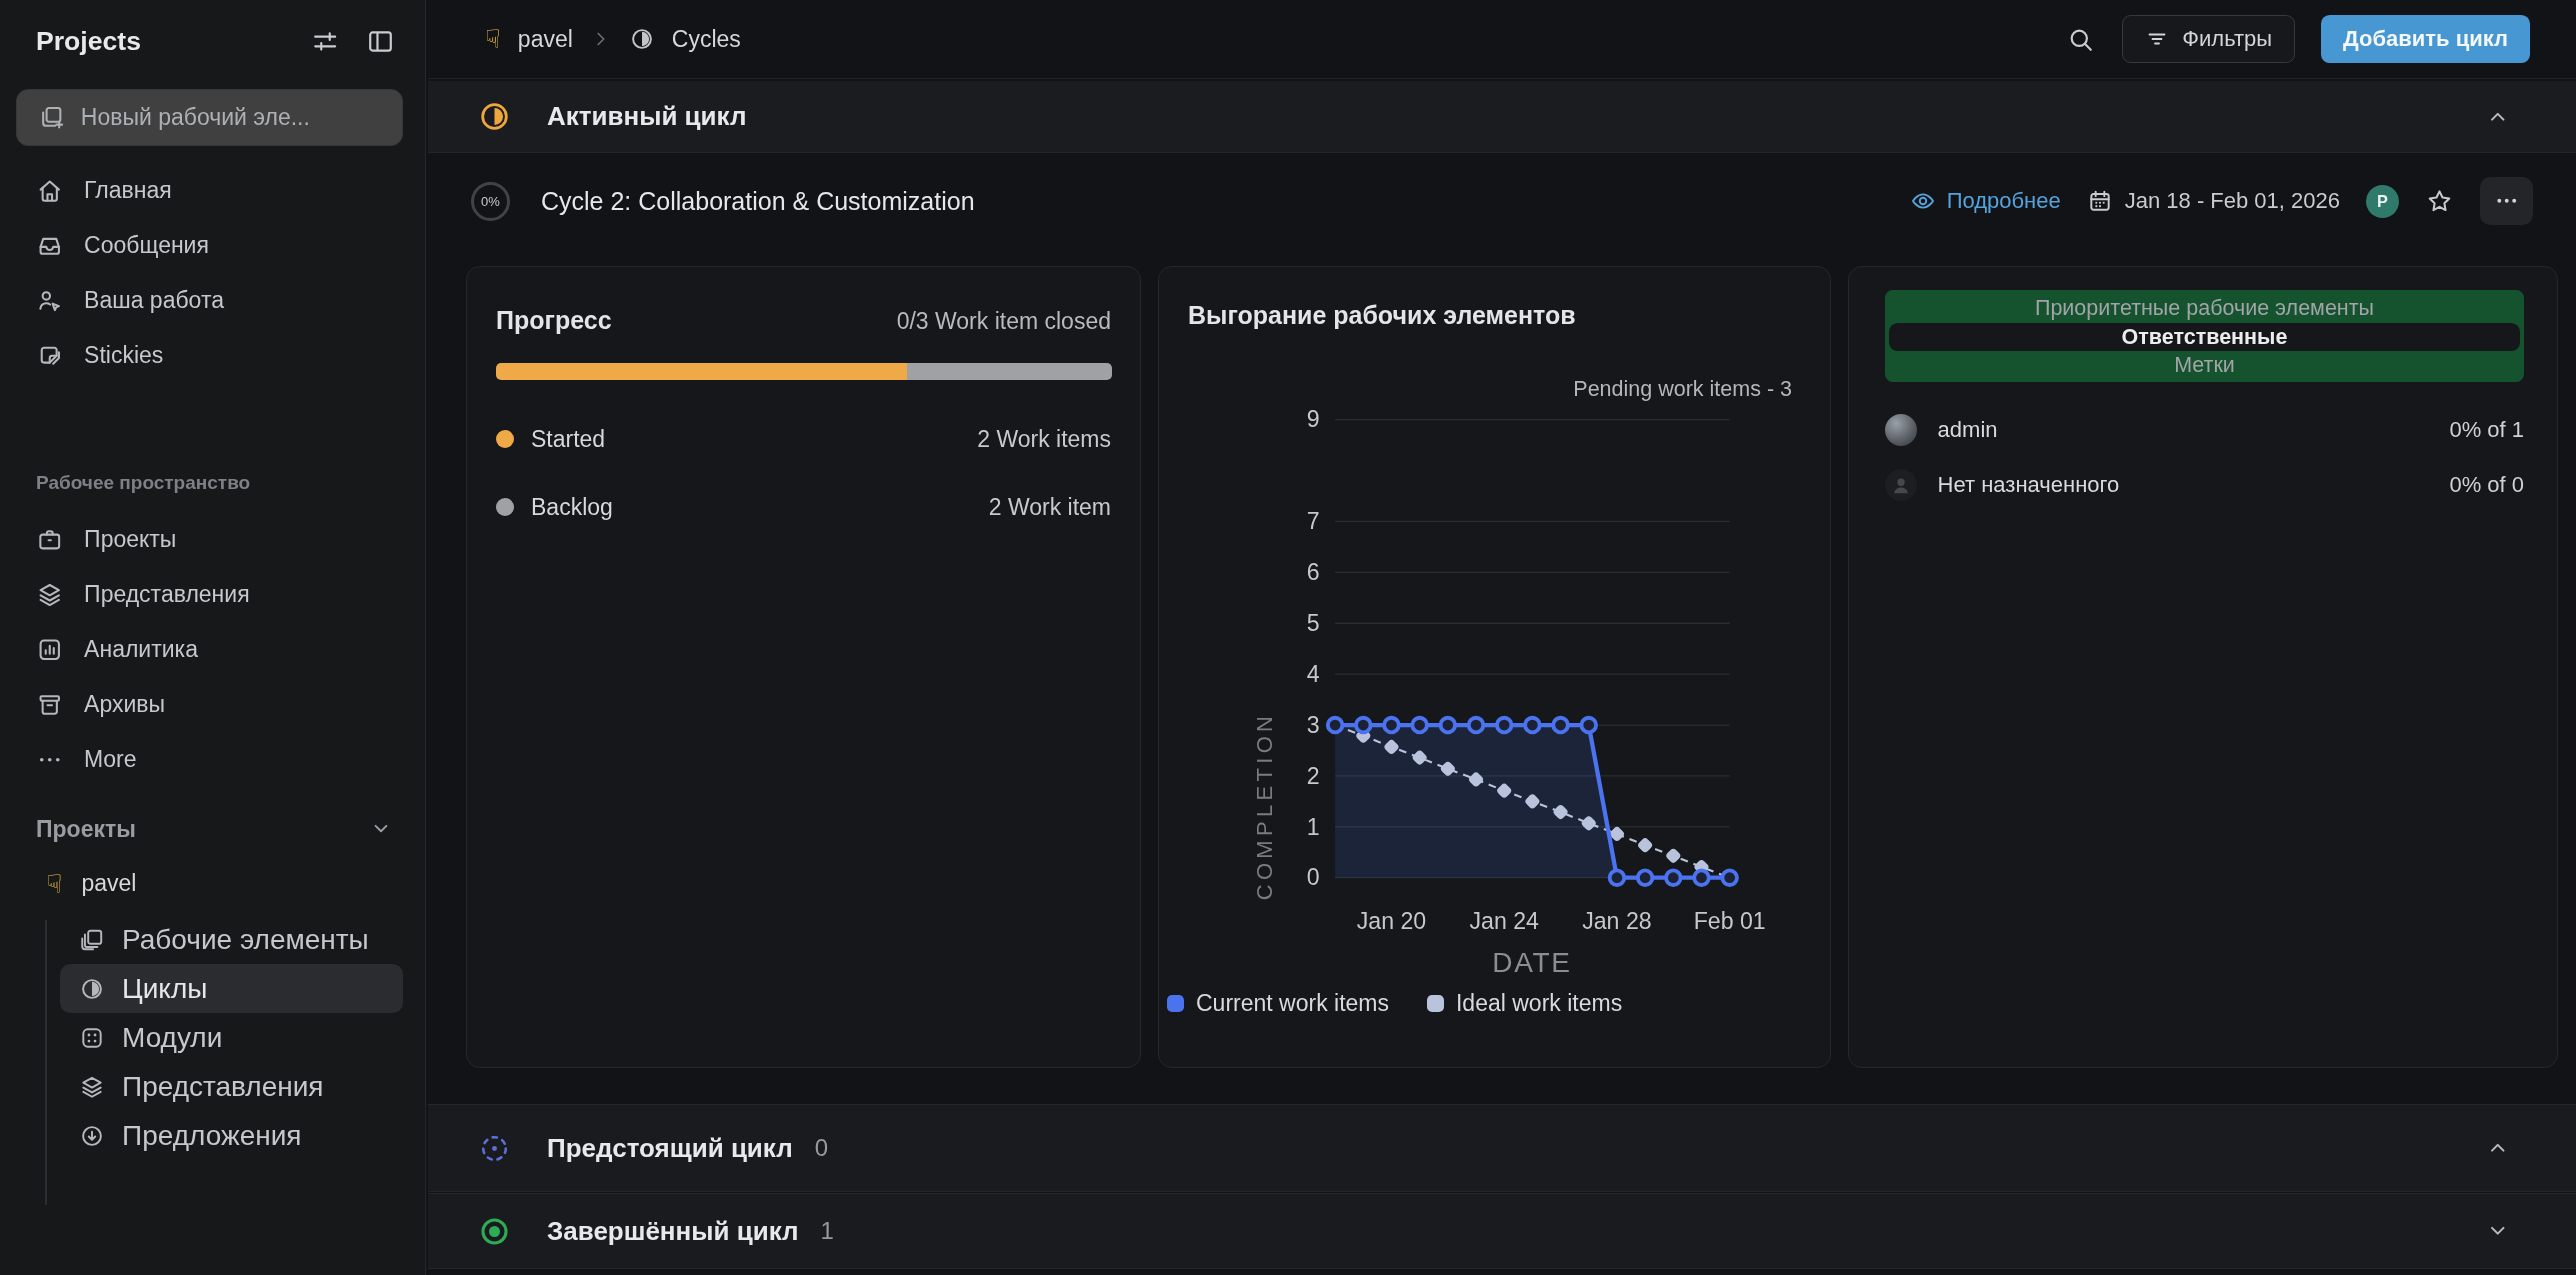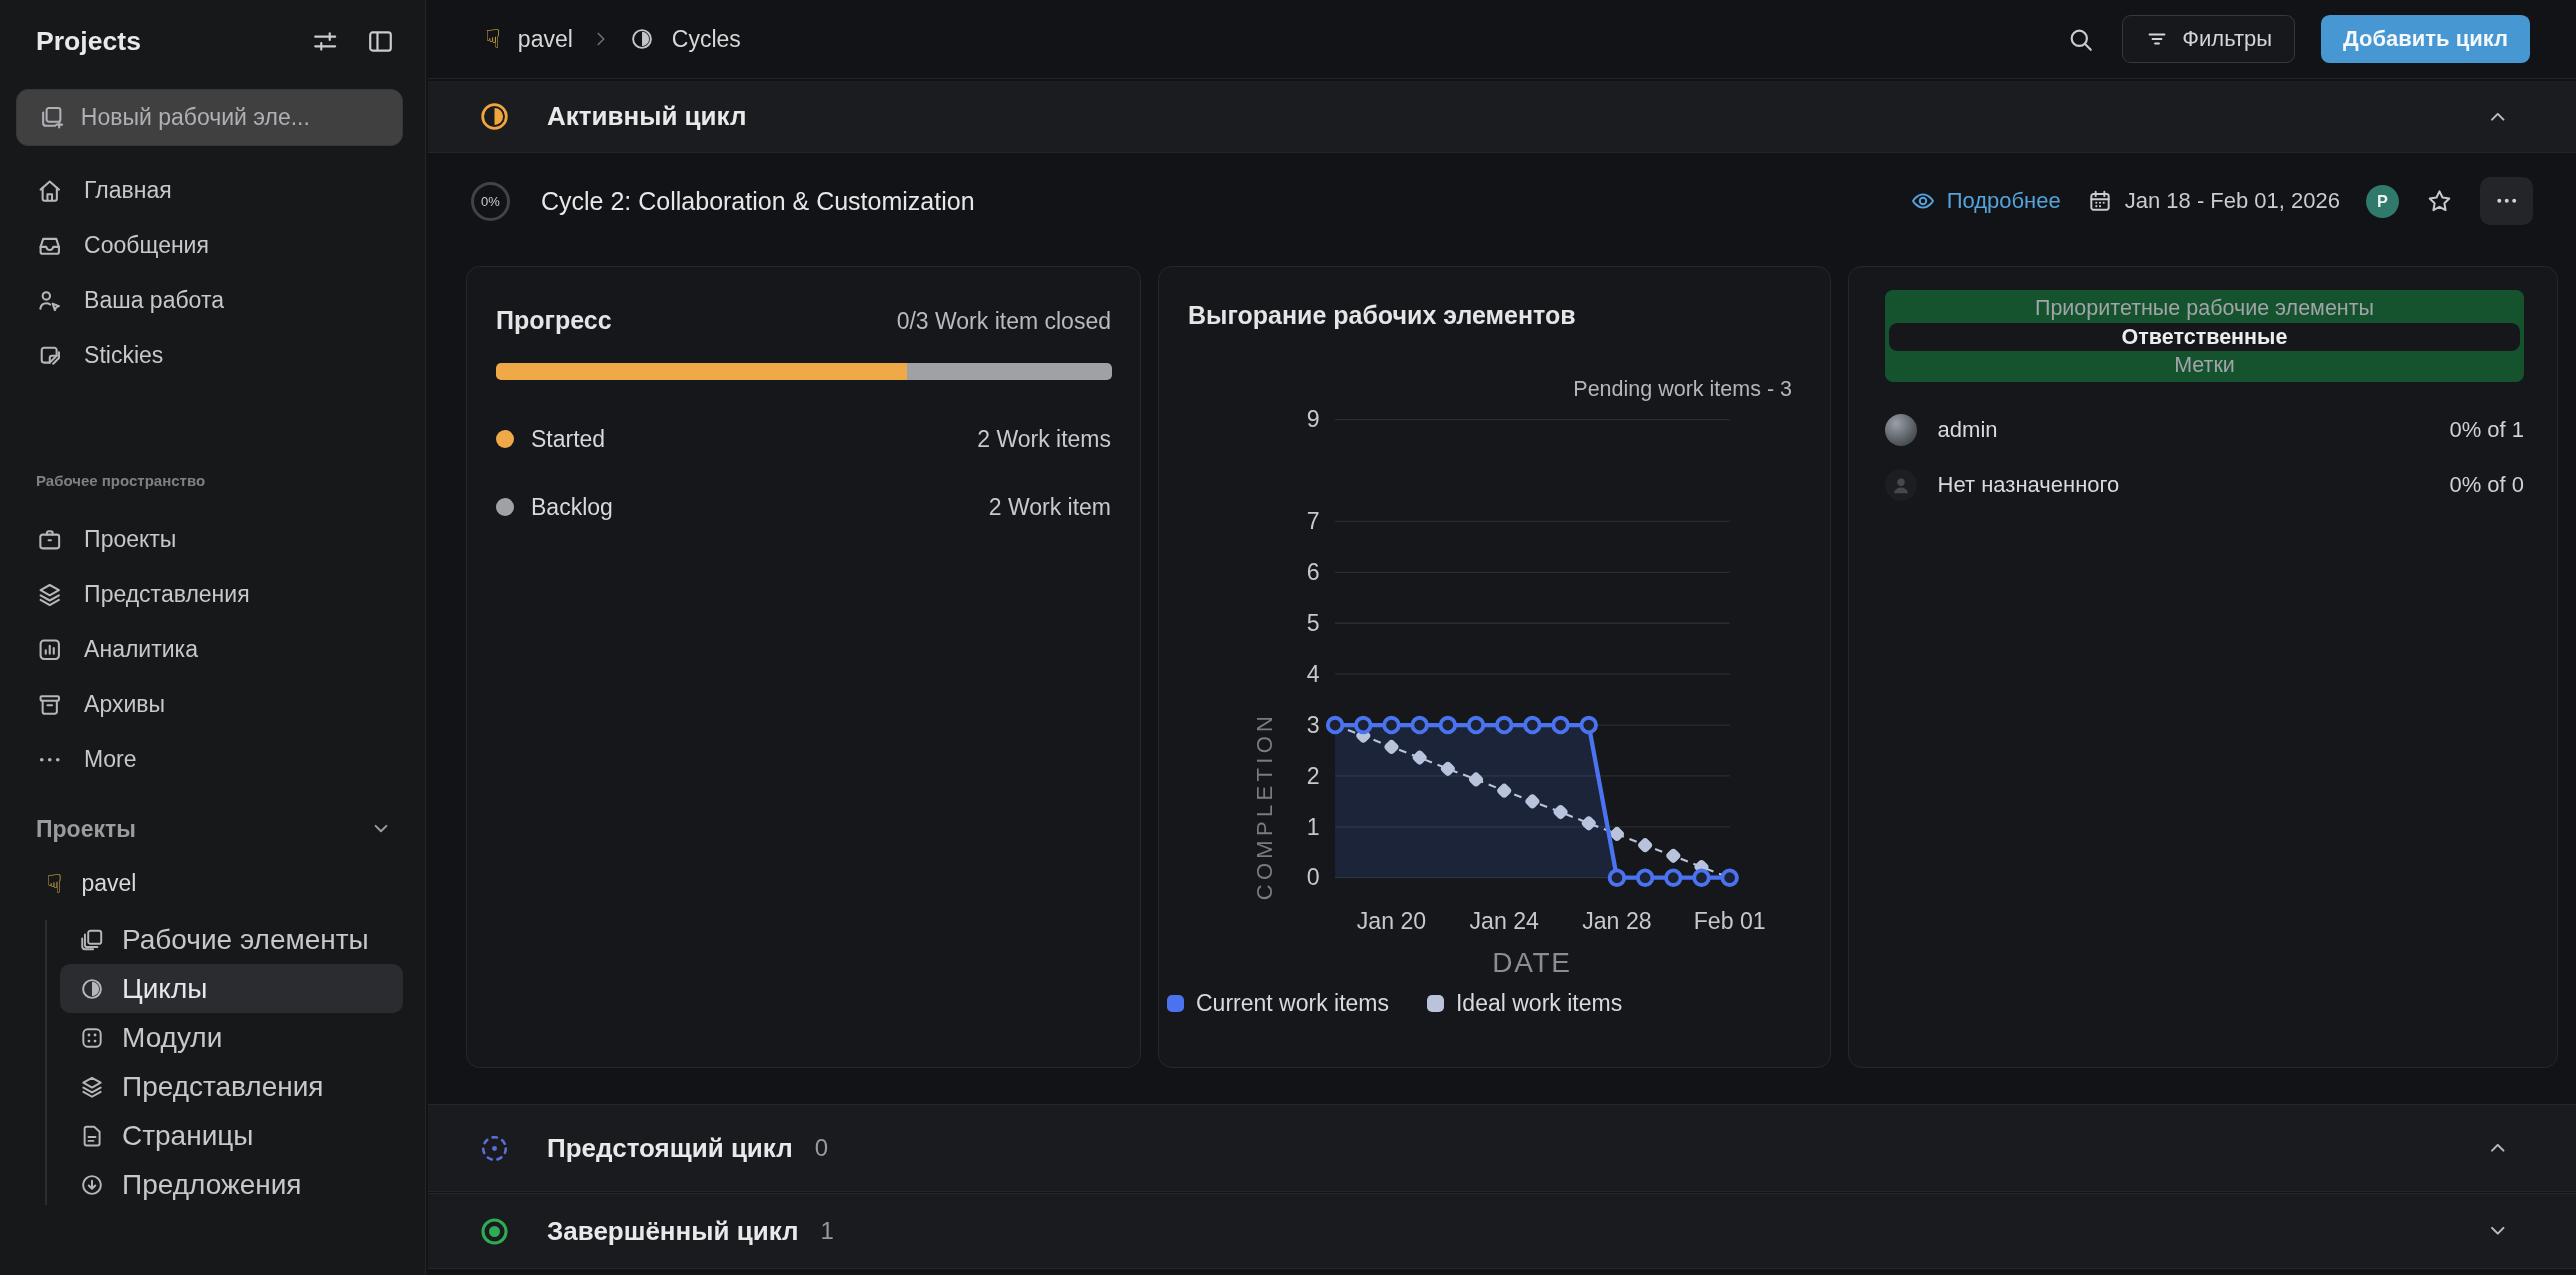"Рабочее пространство" .sb-ws-label { font-size: 15px -> 19px }
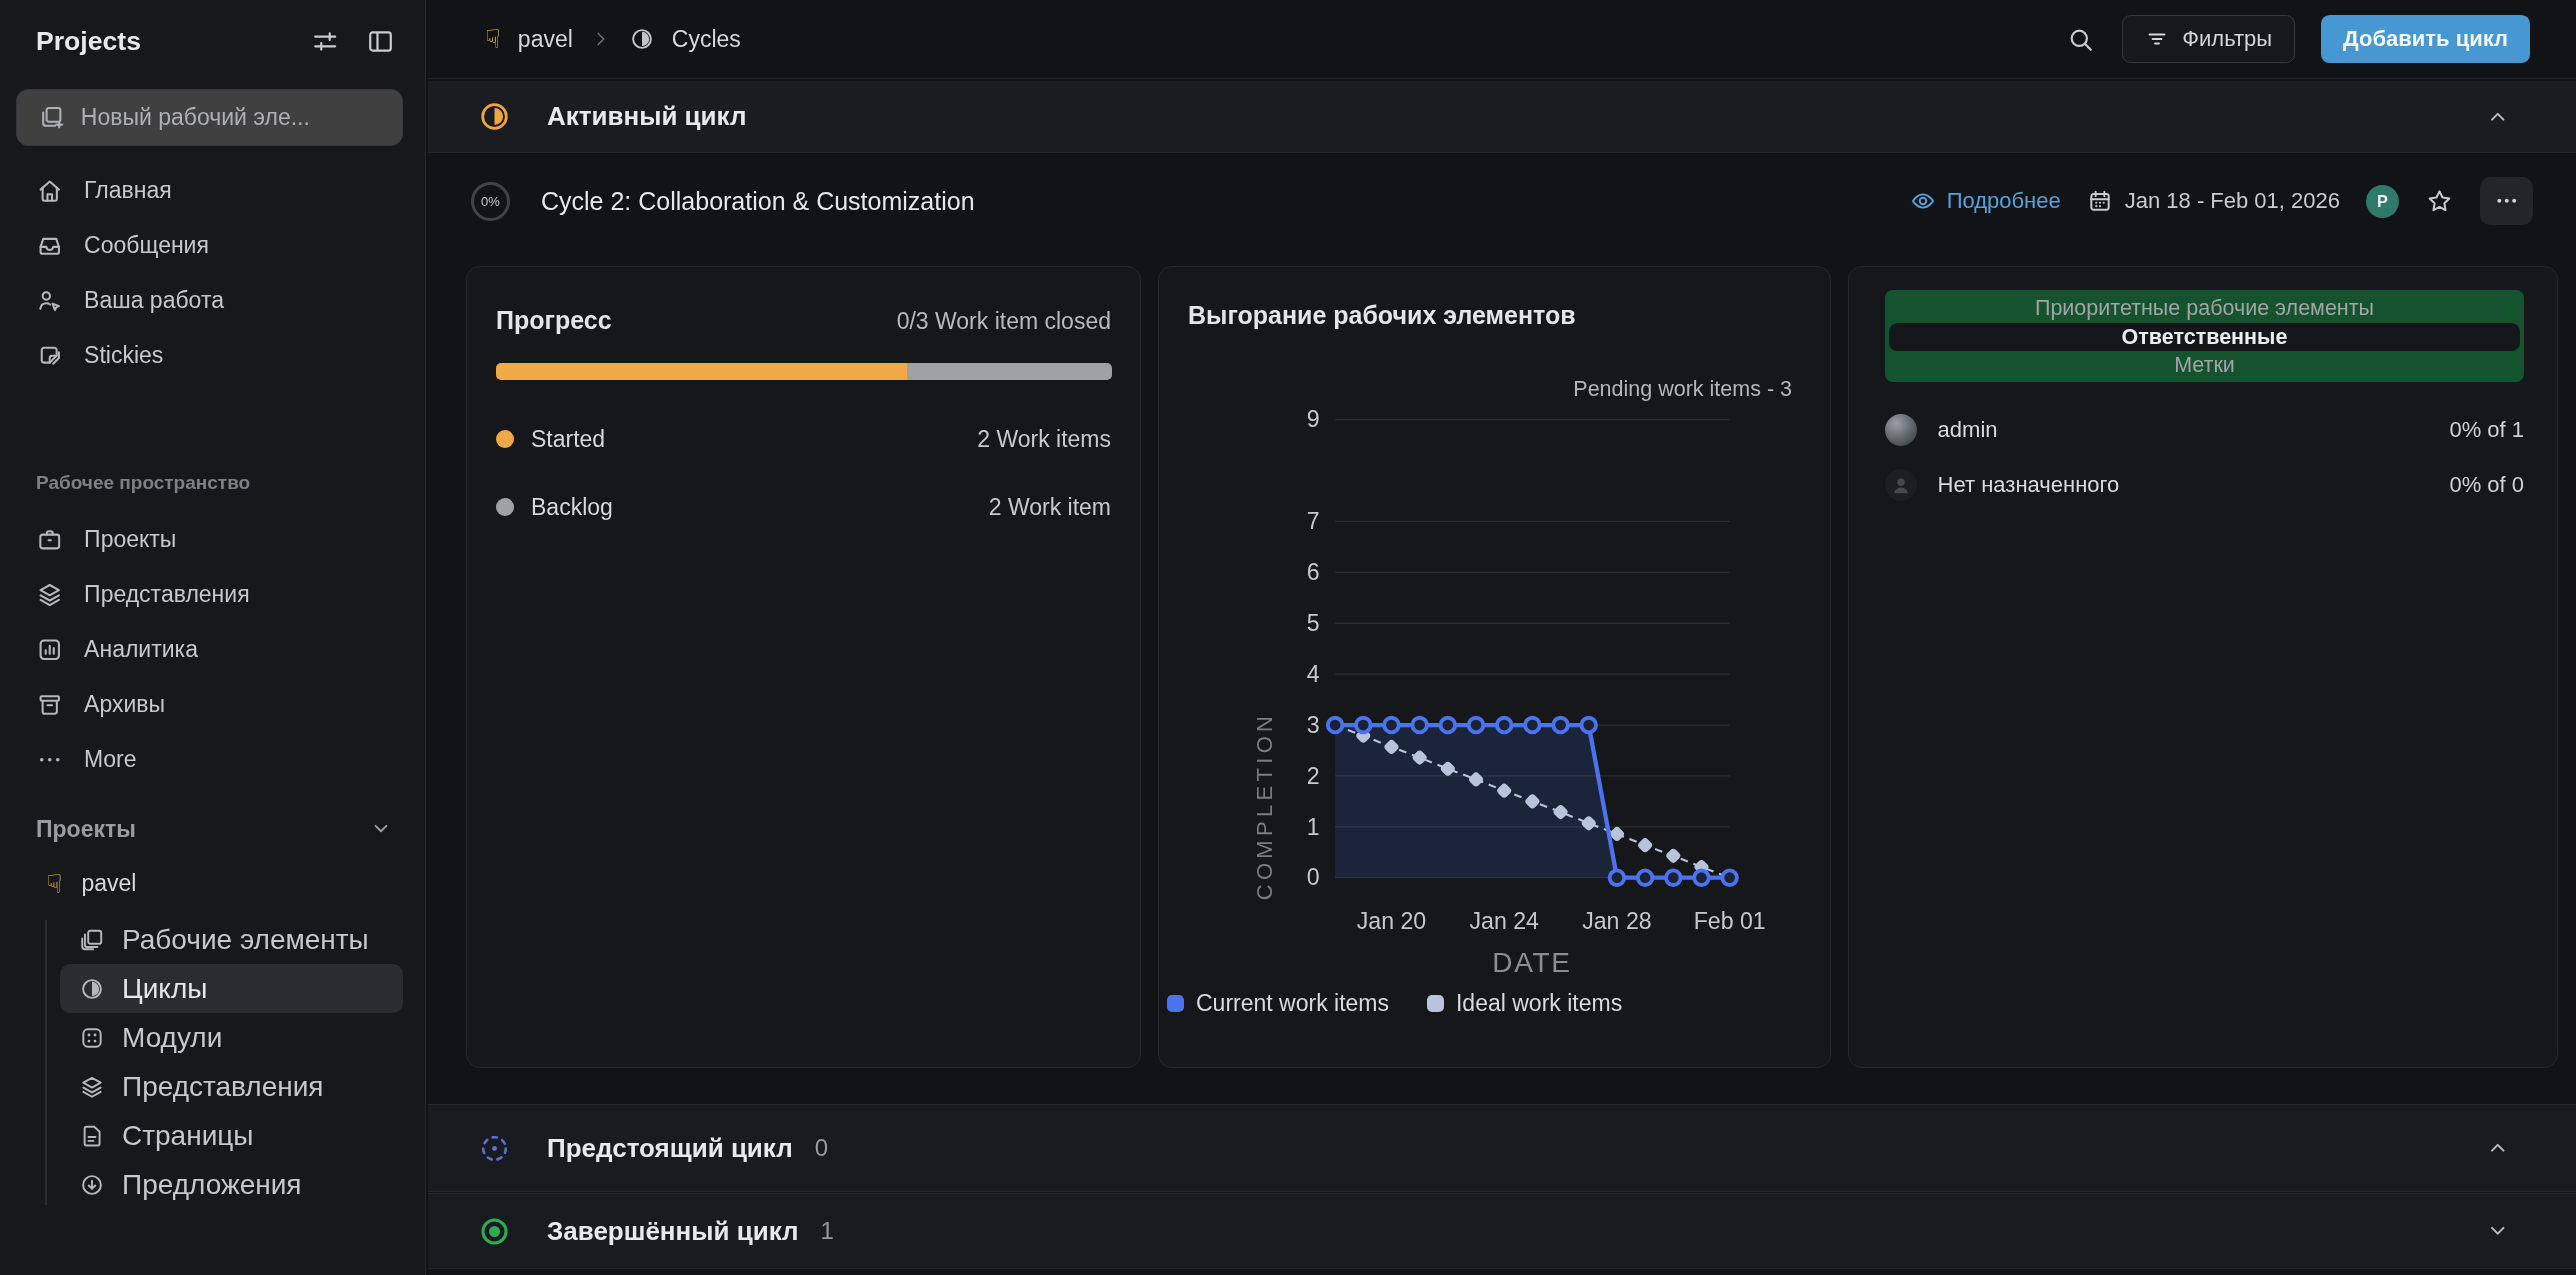"Страницы" div.tree-item { html: <div> <span> <svg> <path></path> <path></path> </svg> </span> <span>Страницы</span> </div> -> none }
